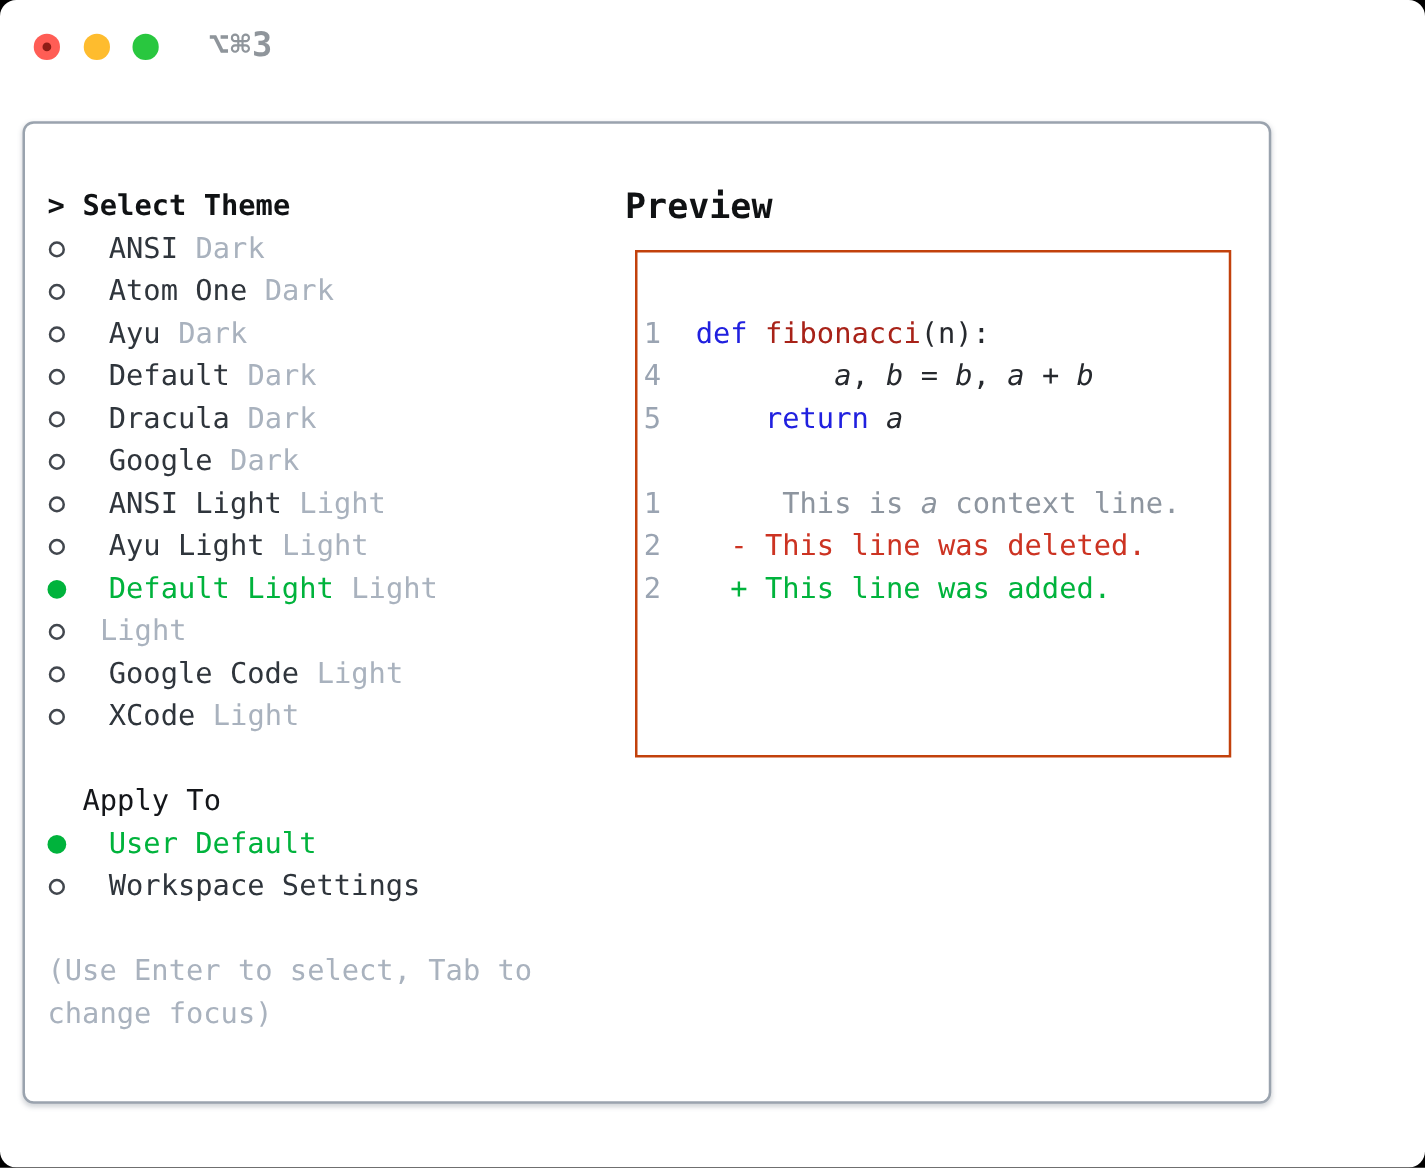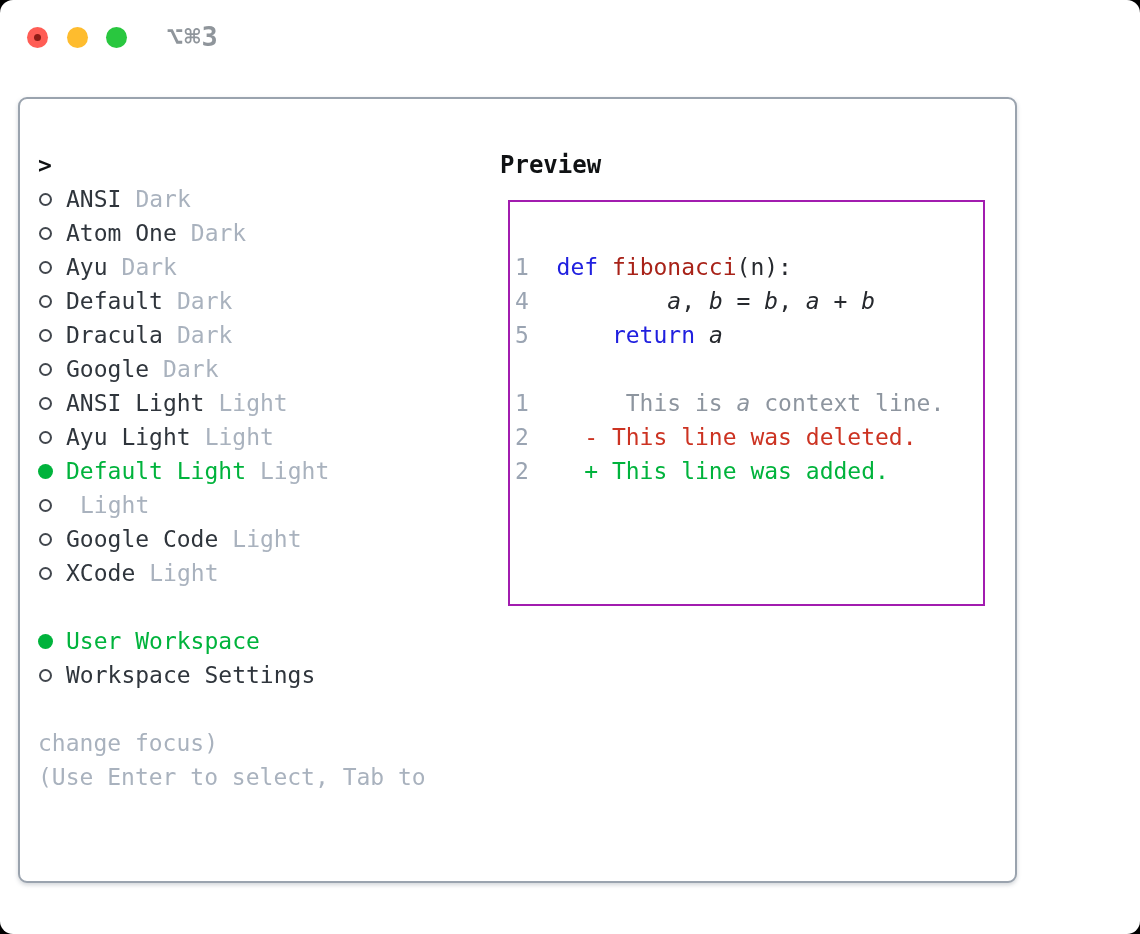"Select Theme" span.hdr { html: none -> <span>Select Theme</span> }
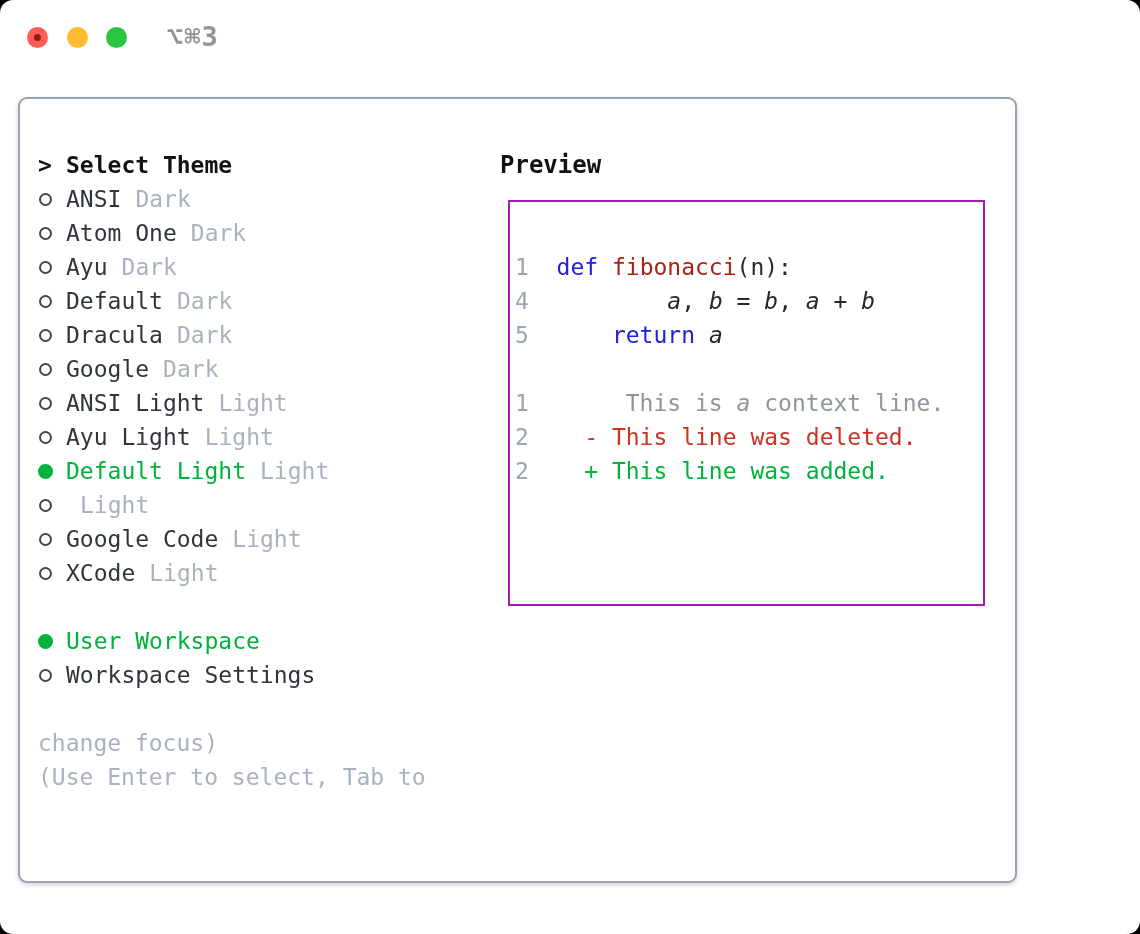"Preview" .preview-hdr { font-size: 24px -> 28px }
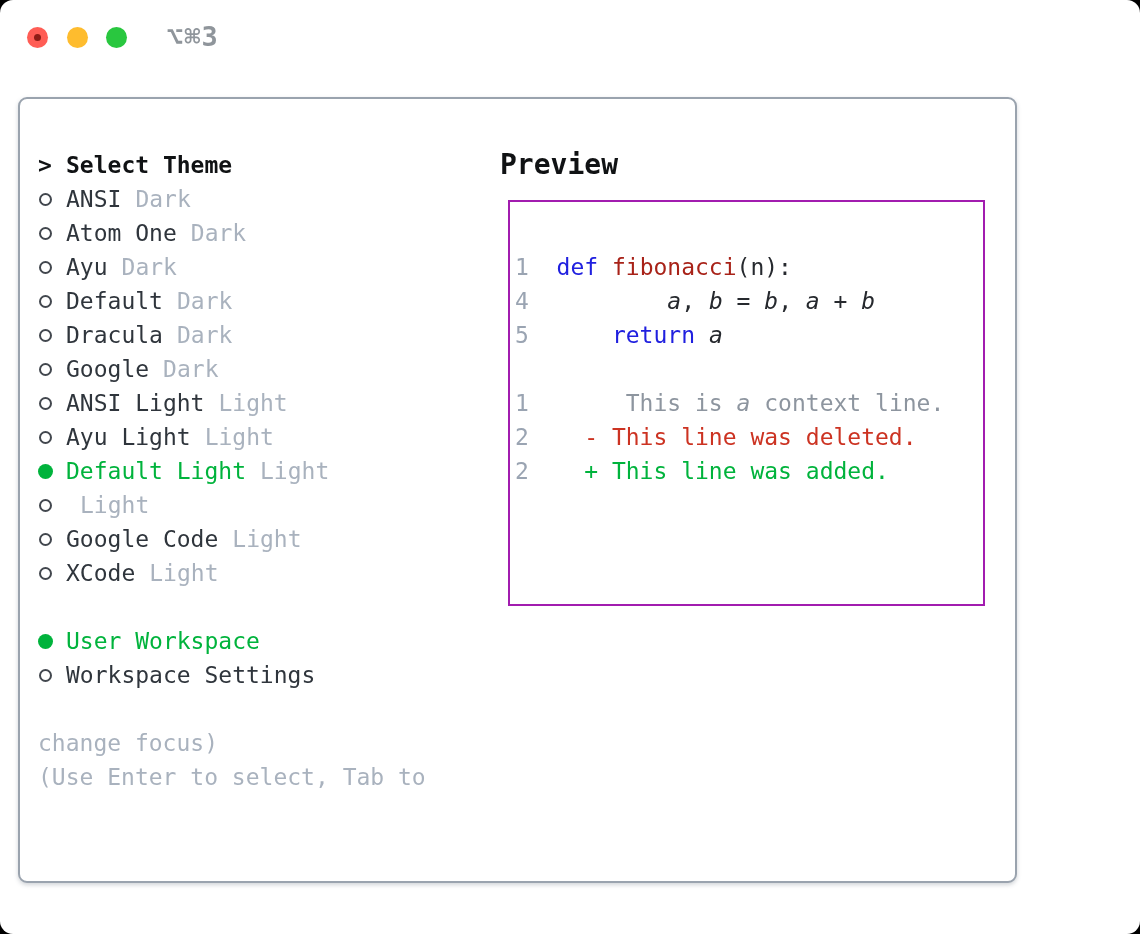"ANSI" .item-name { margin-left: none -> 21px }
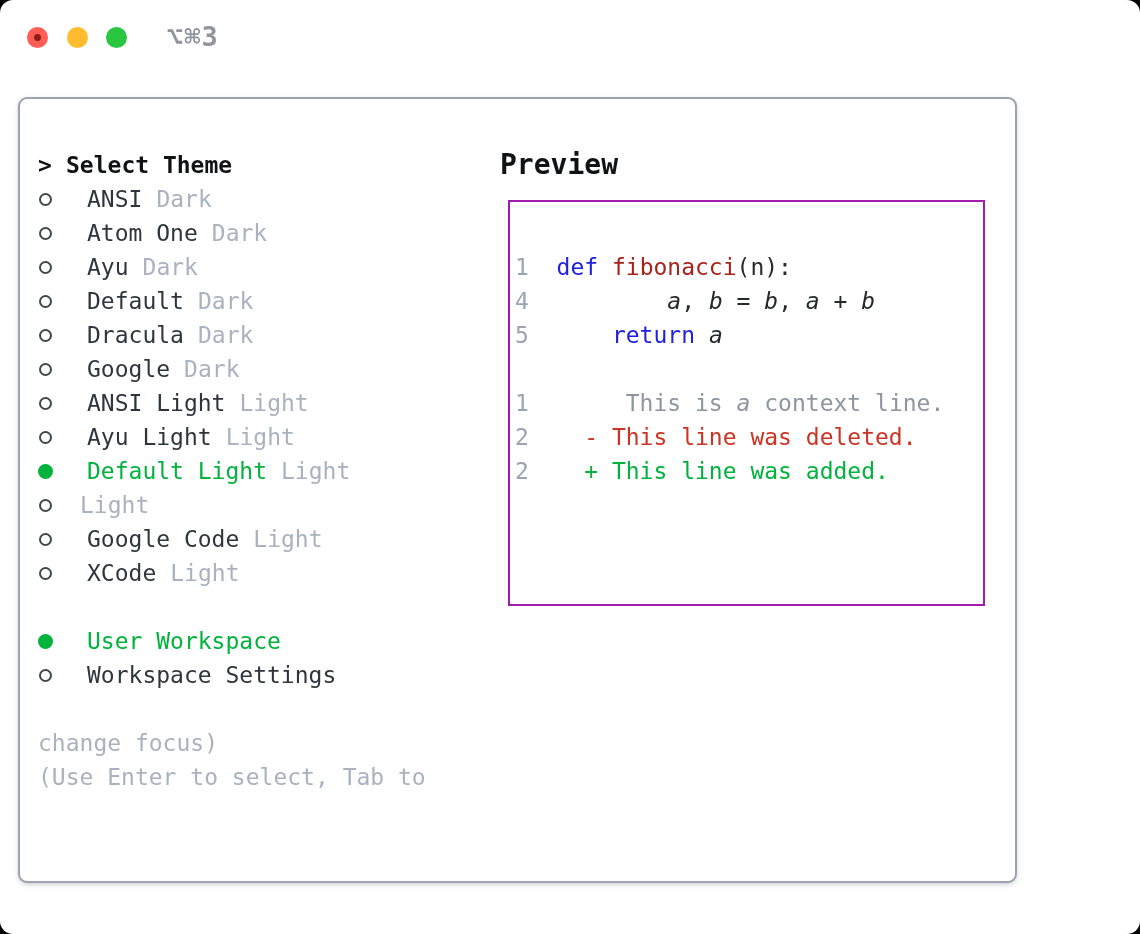"1 def fibonacci(n):" .preview-box { border: 2px solid #a21caf -> 2px solid #c2410c }
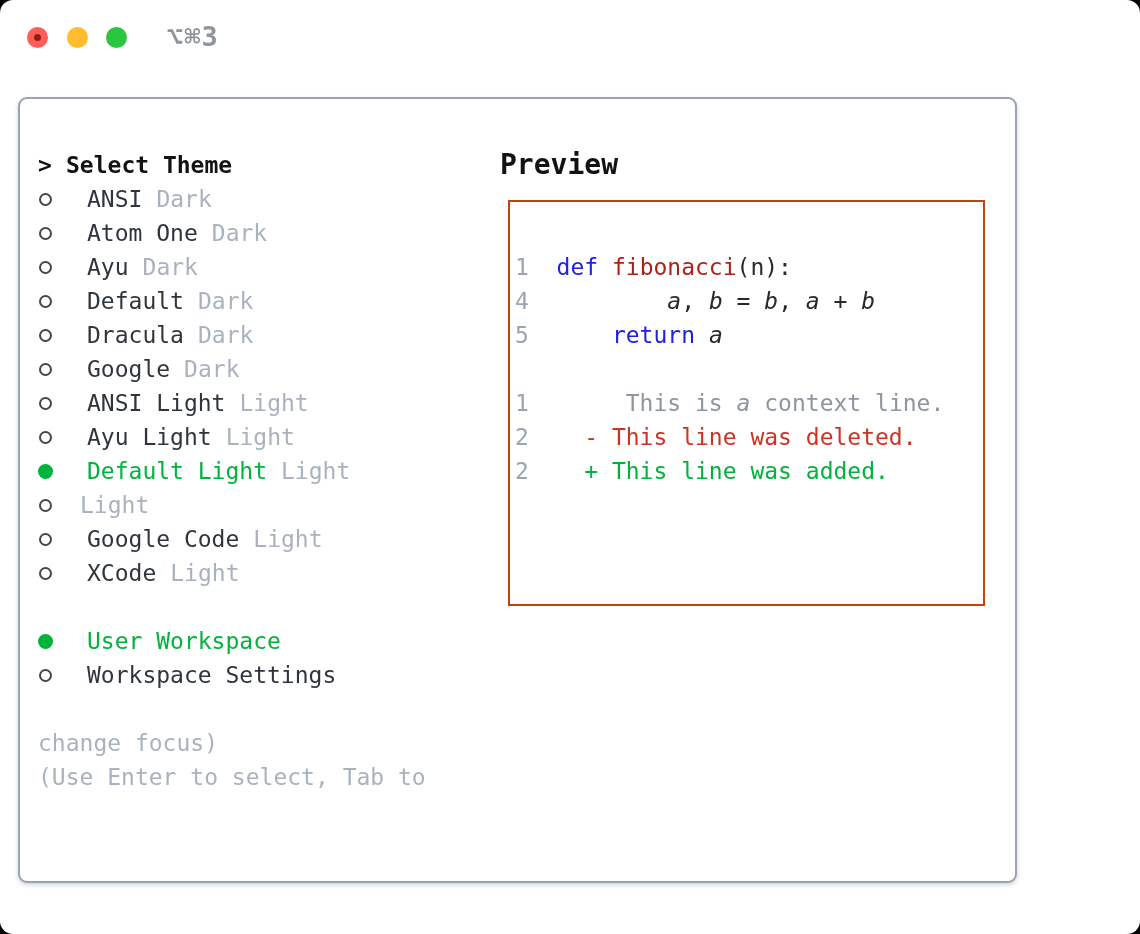"Apply To" div.row { html: none -> <div> <span></span> <span>Apply To</span> </div> }
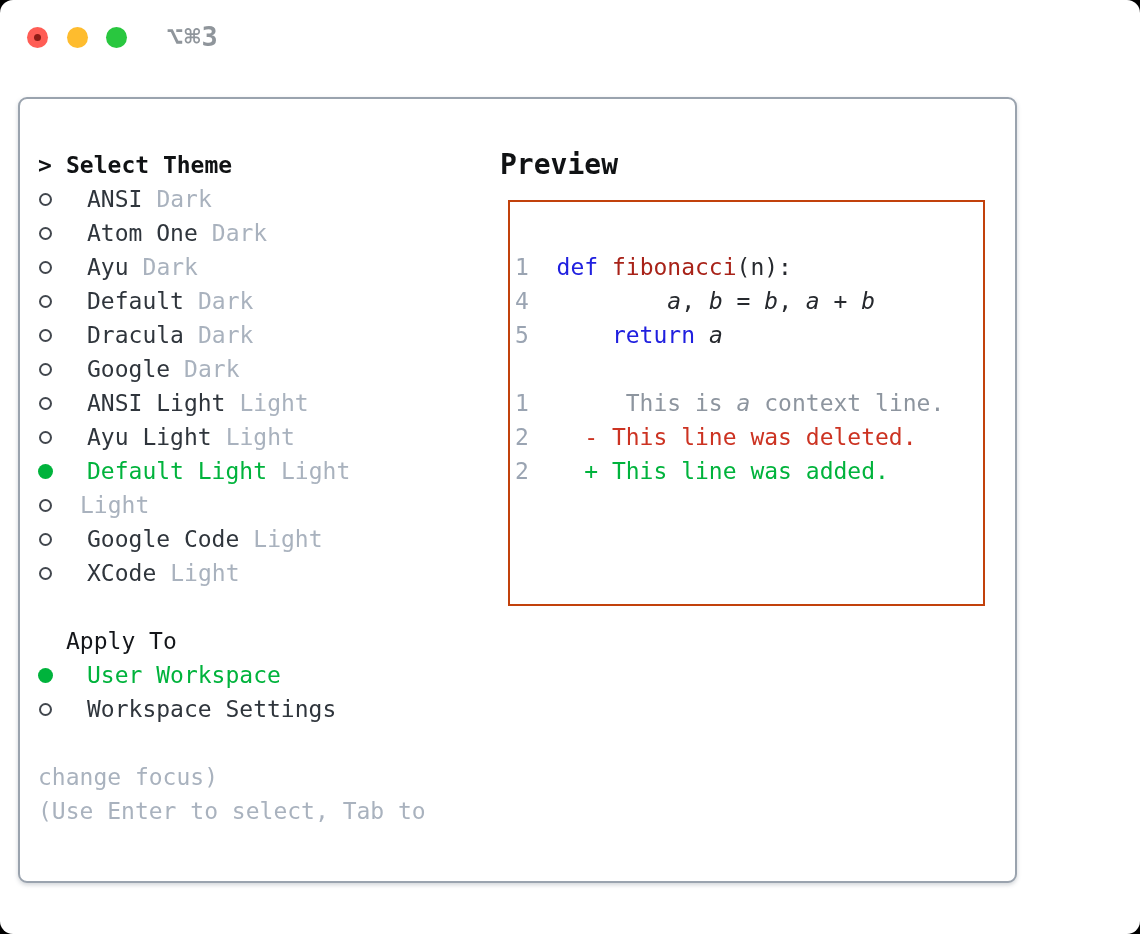"User Workspace" span.item-name { text: Workspace -> Default }
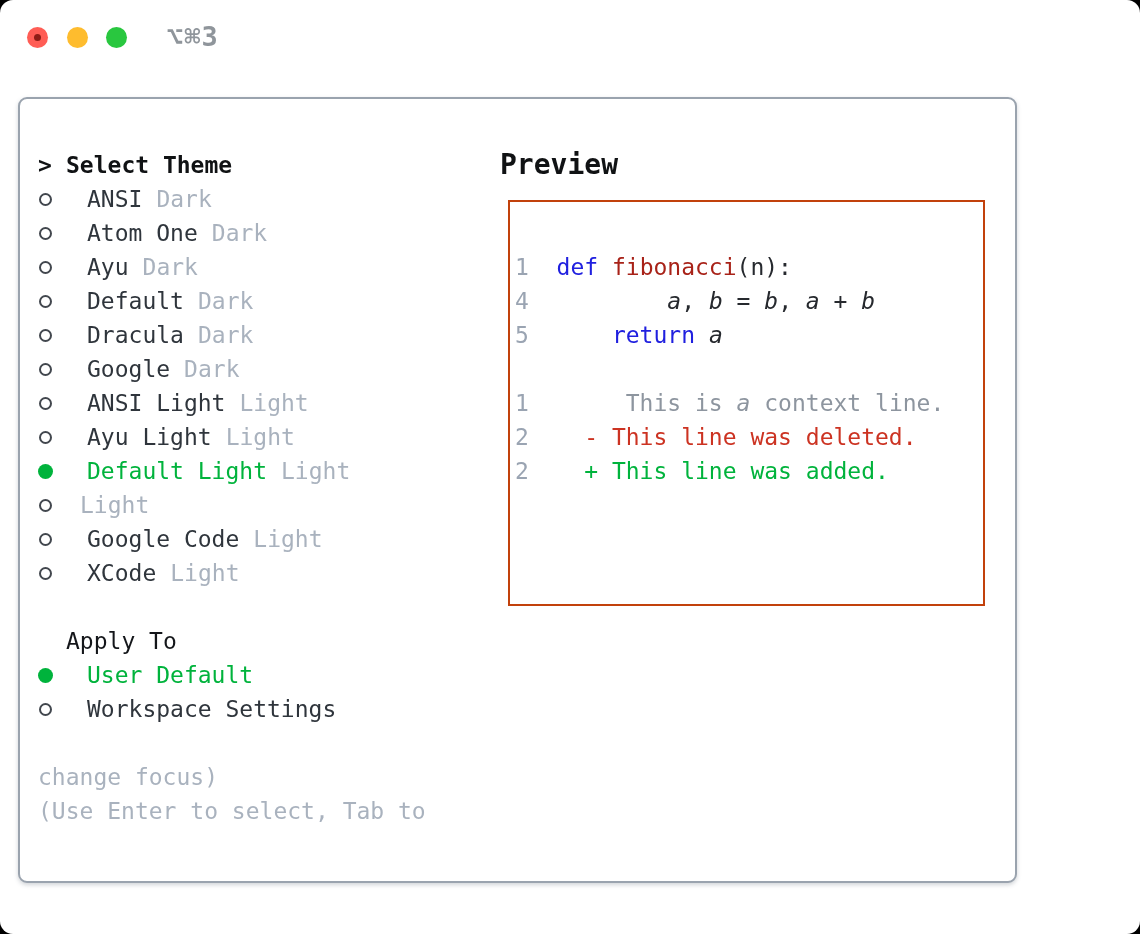"change focus)" div.help { order: before "(Use Enter to select, Tab" -> after "(Use Enter to select, Tab" }
